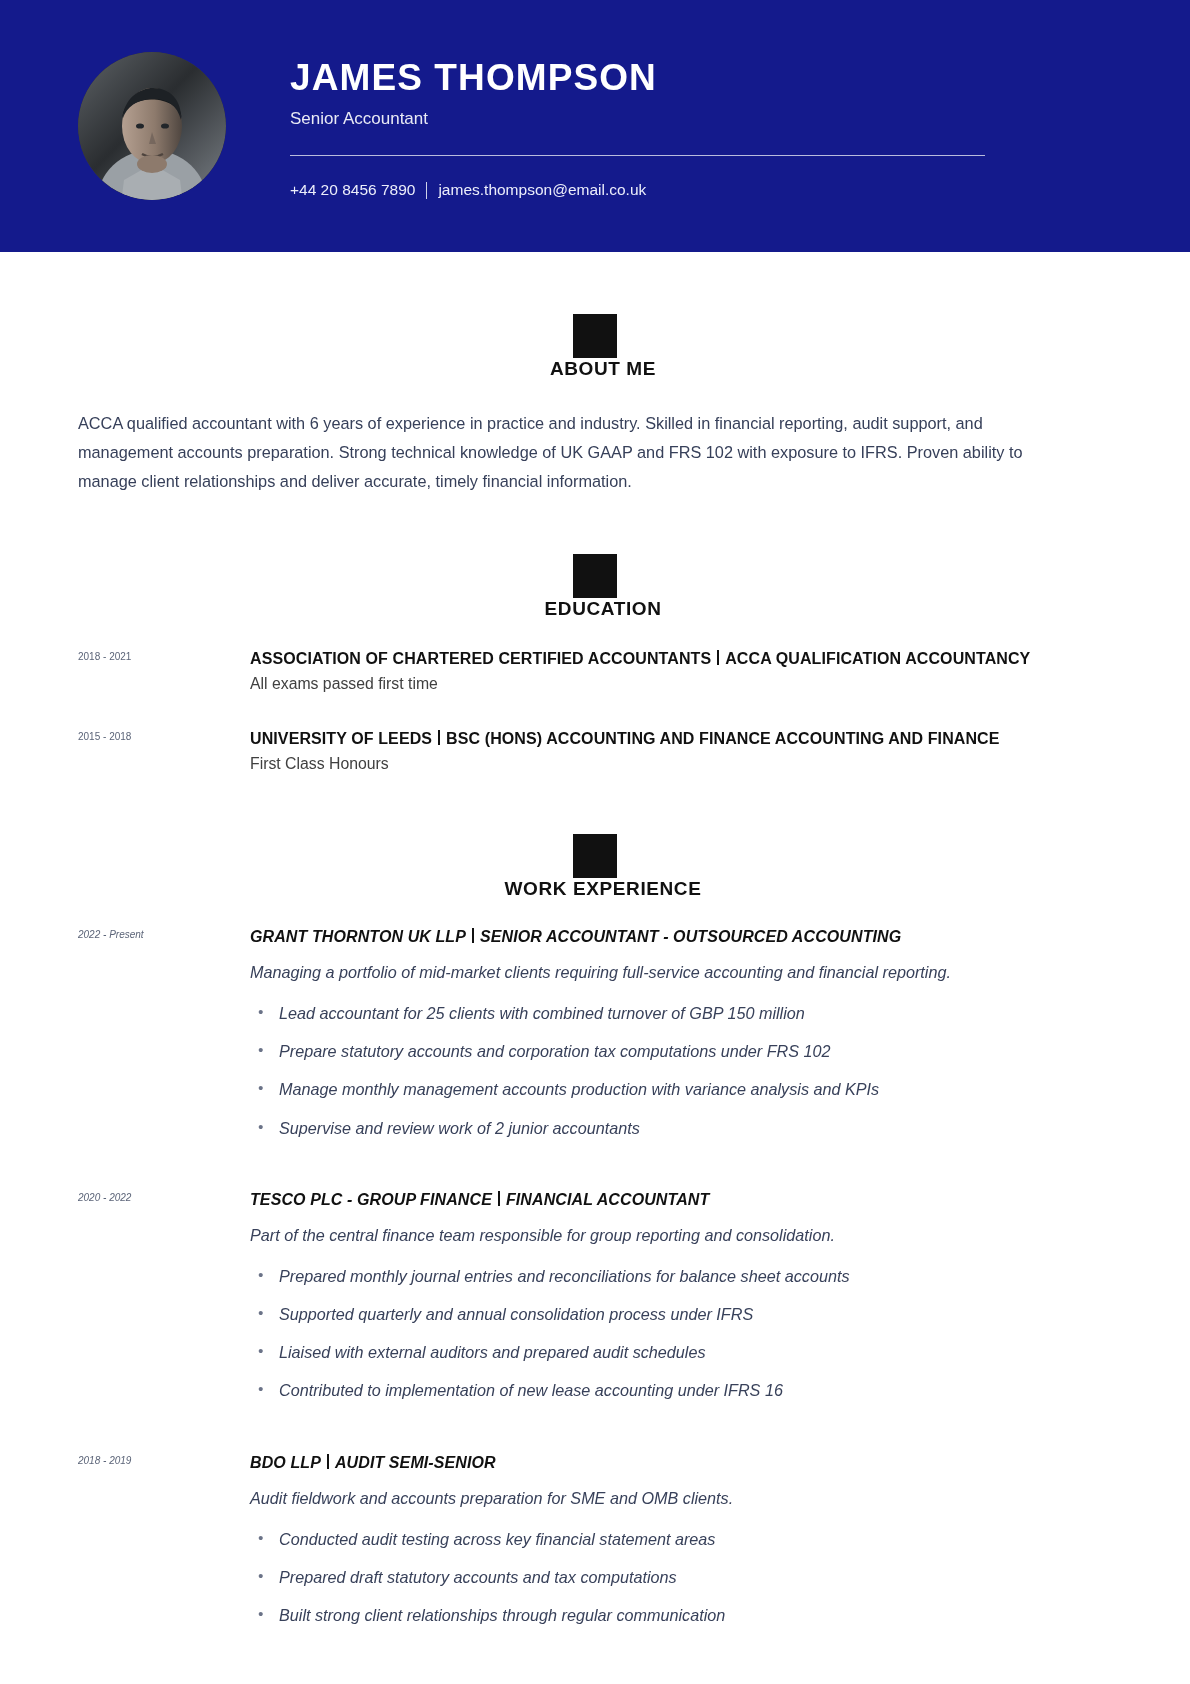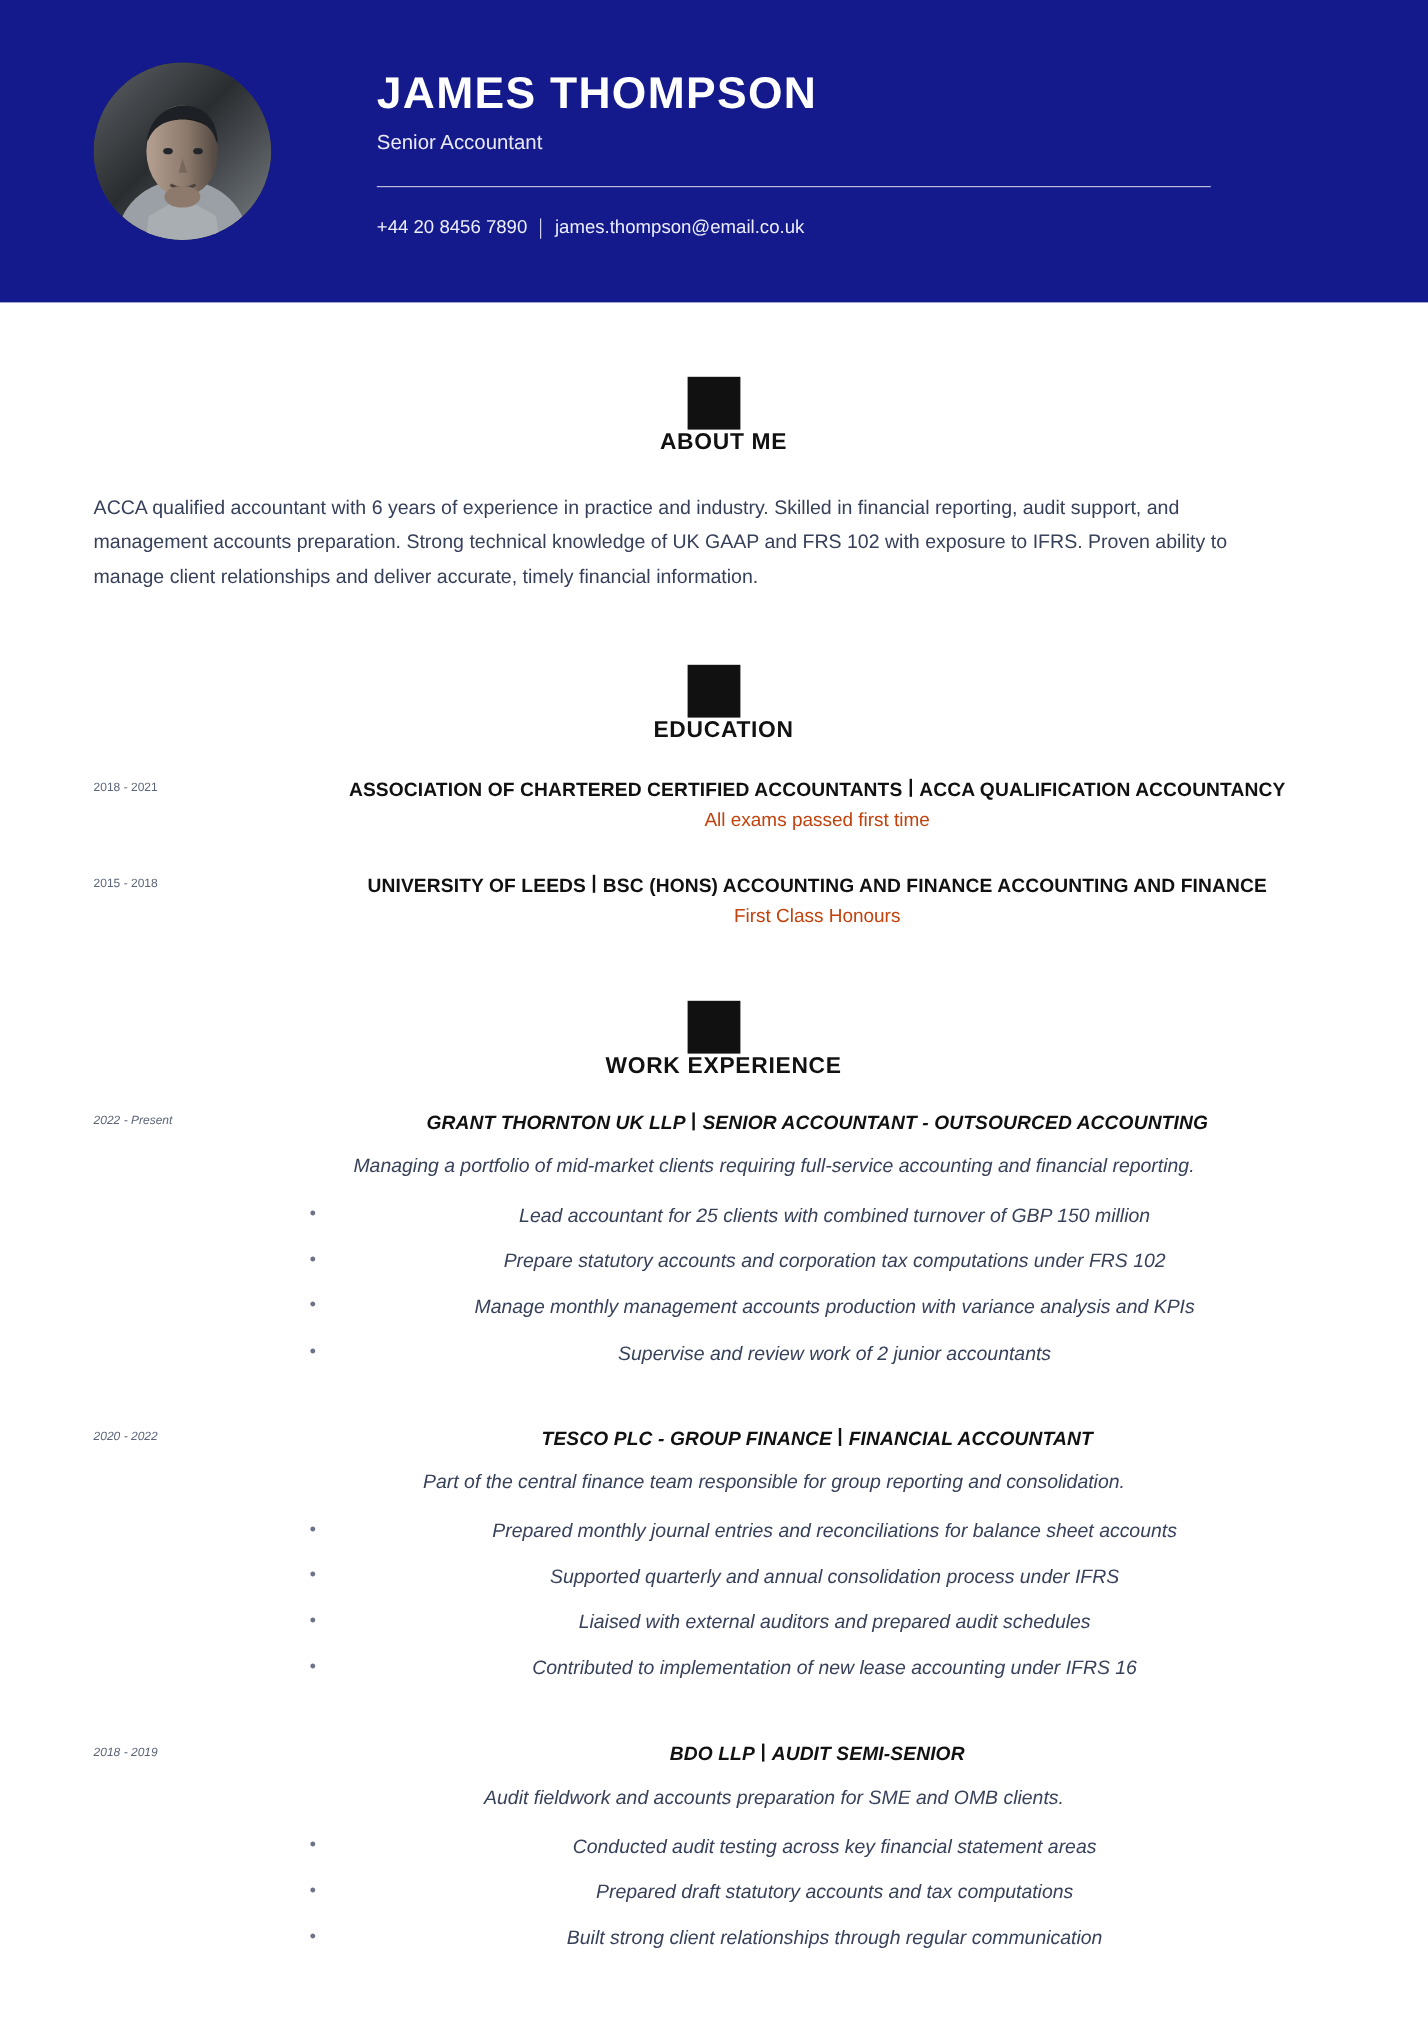"JAMES THOMPSON" .header { gap: 24px -> none }
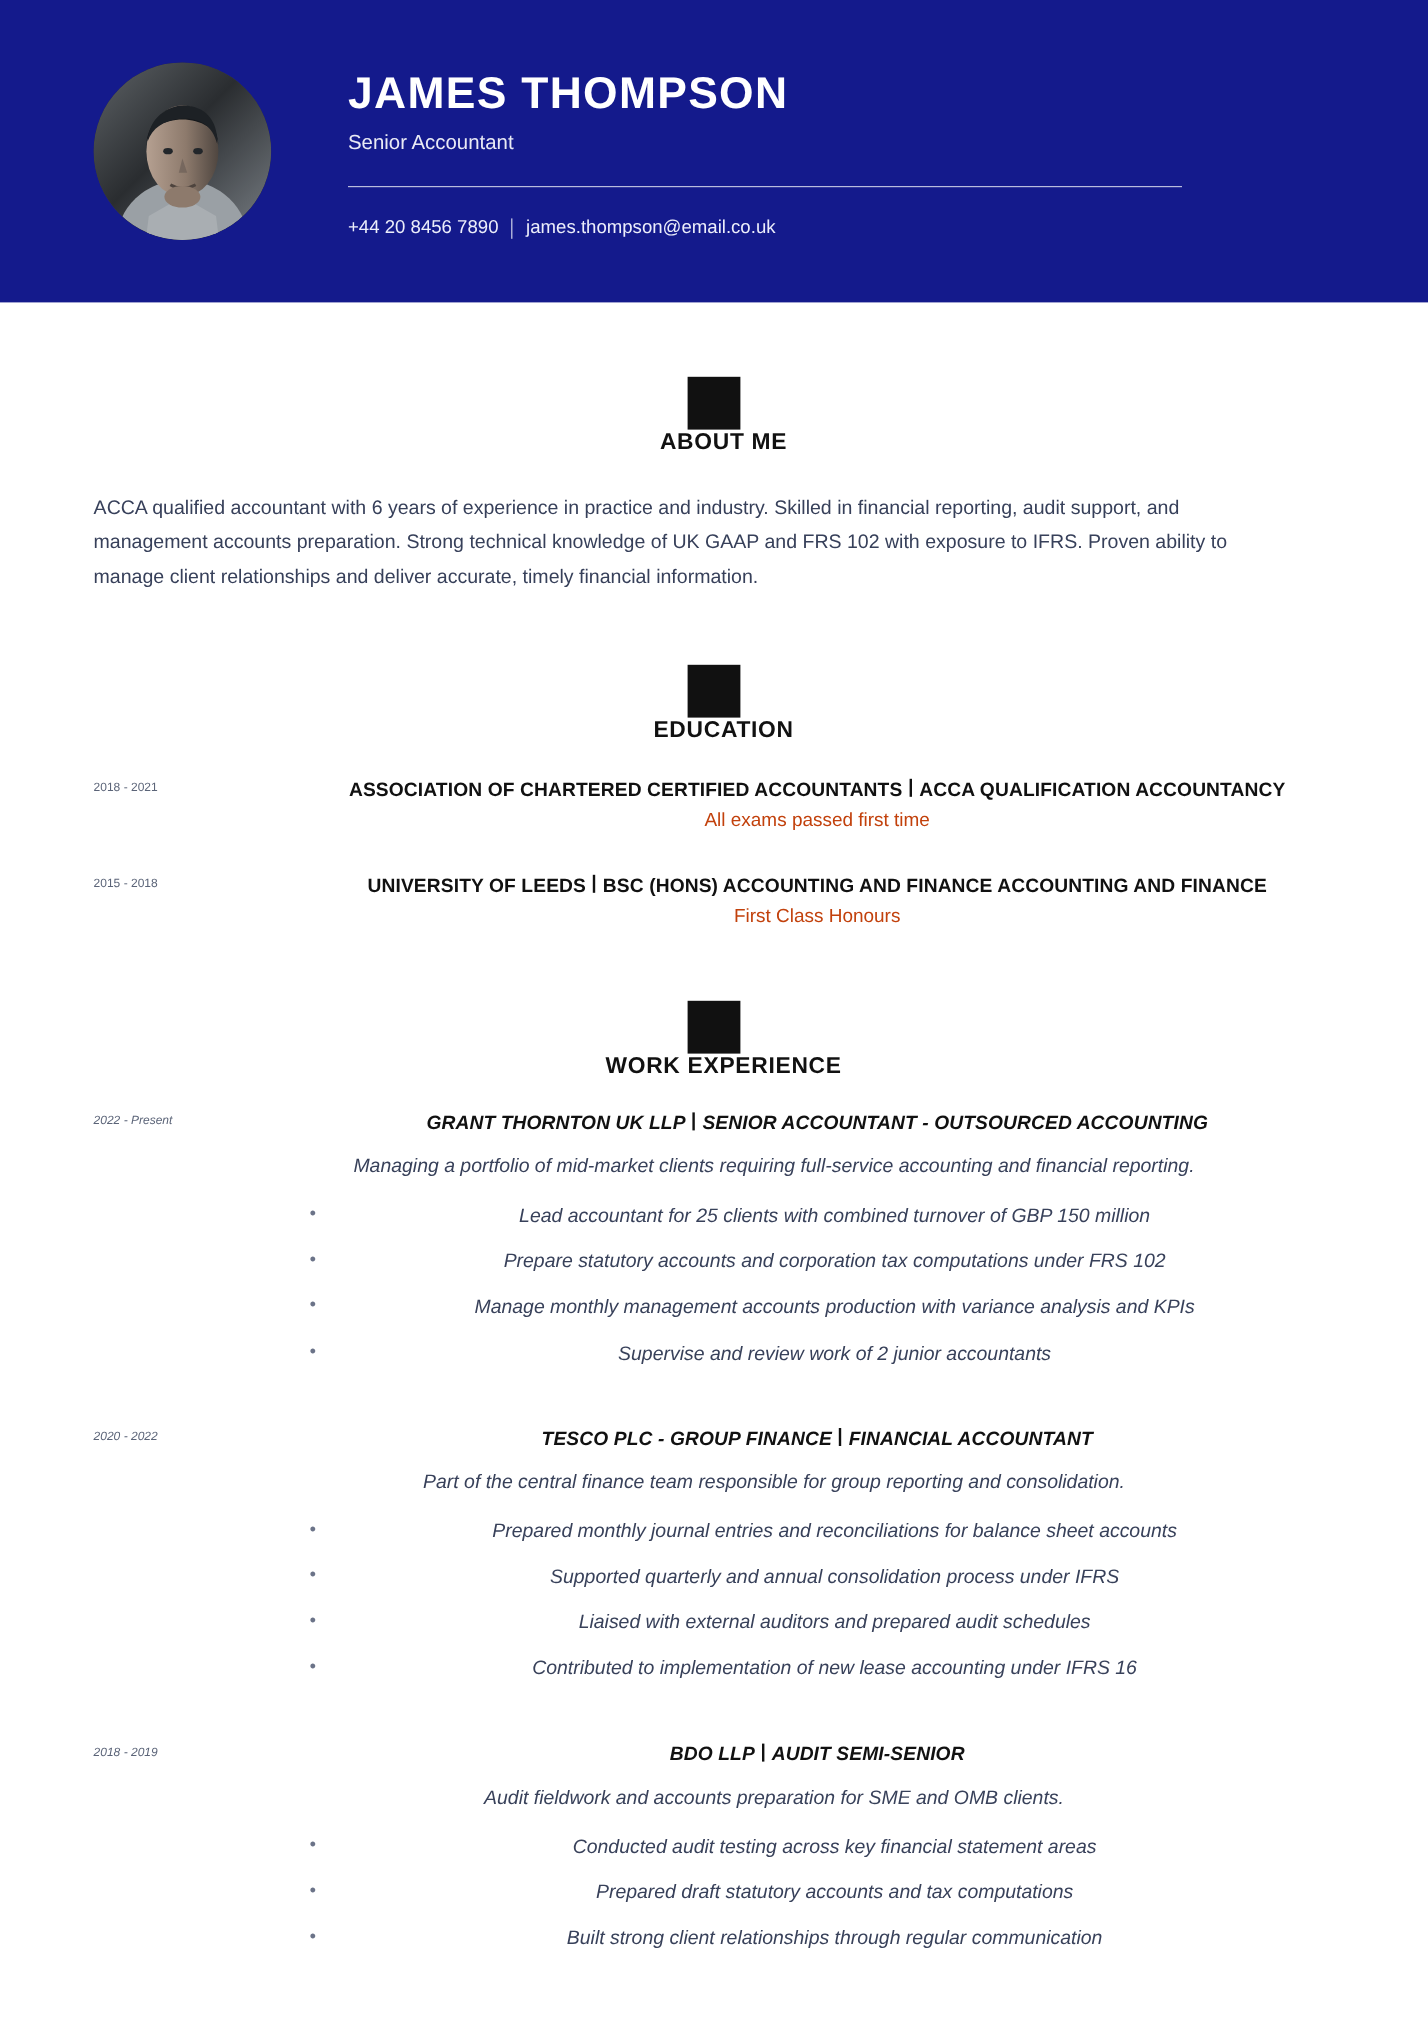"ASSOCIATION OF CHARTERED CERTIFIED" .entry-body { text-align: center -> none }
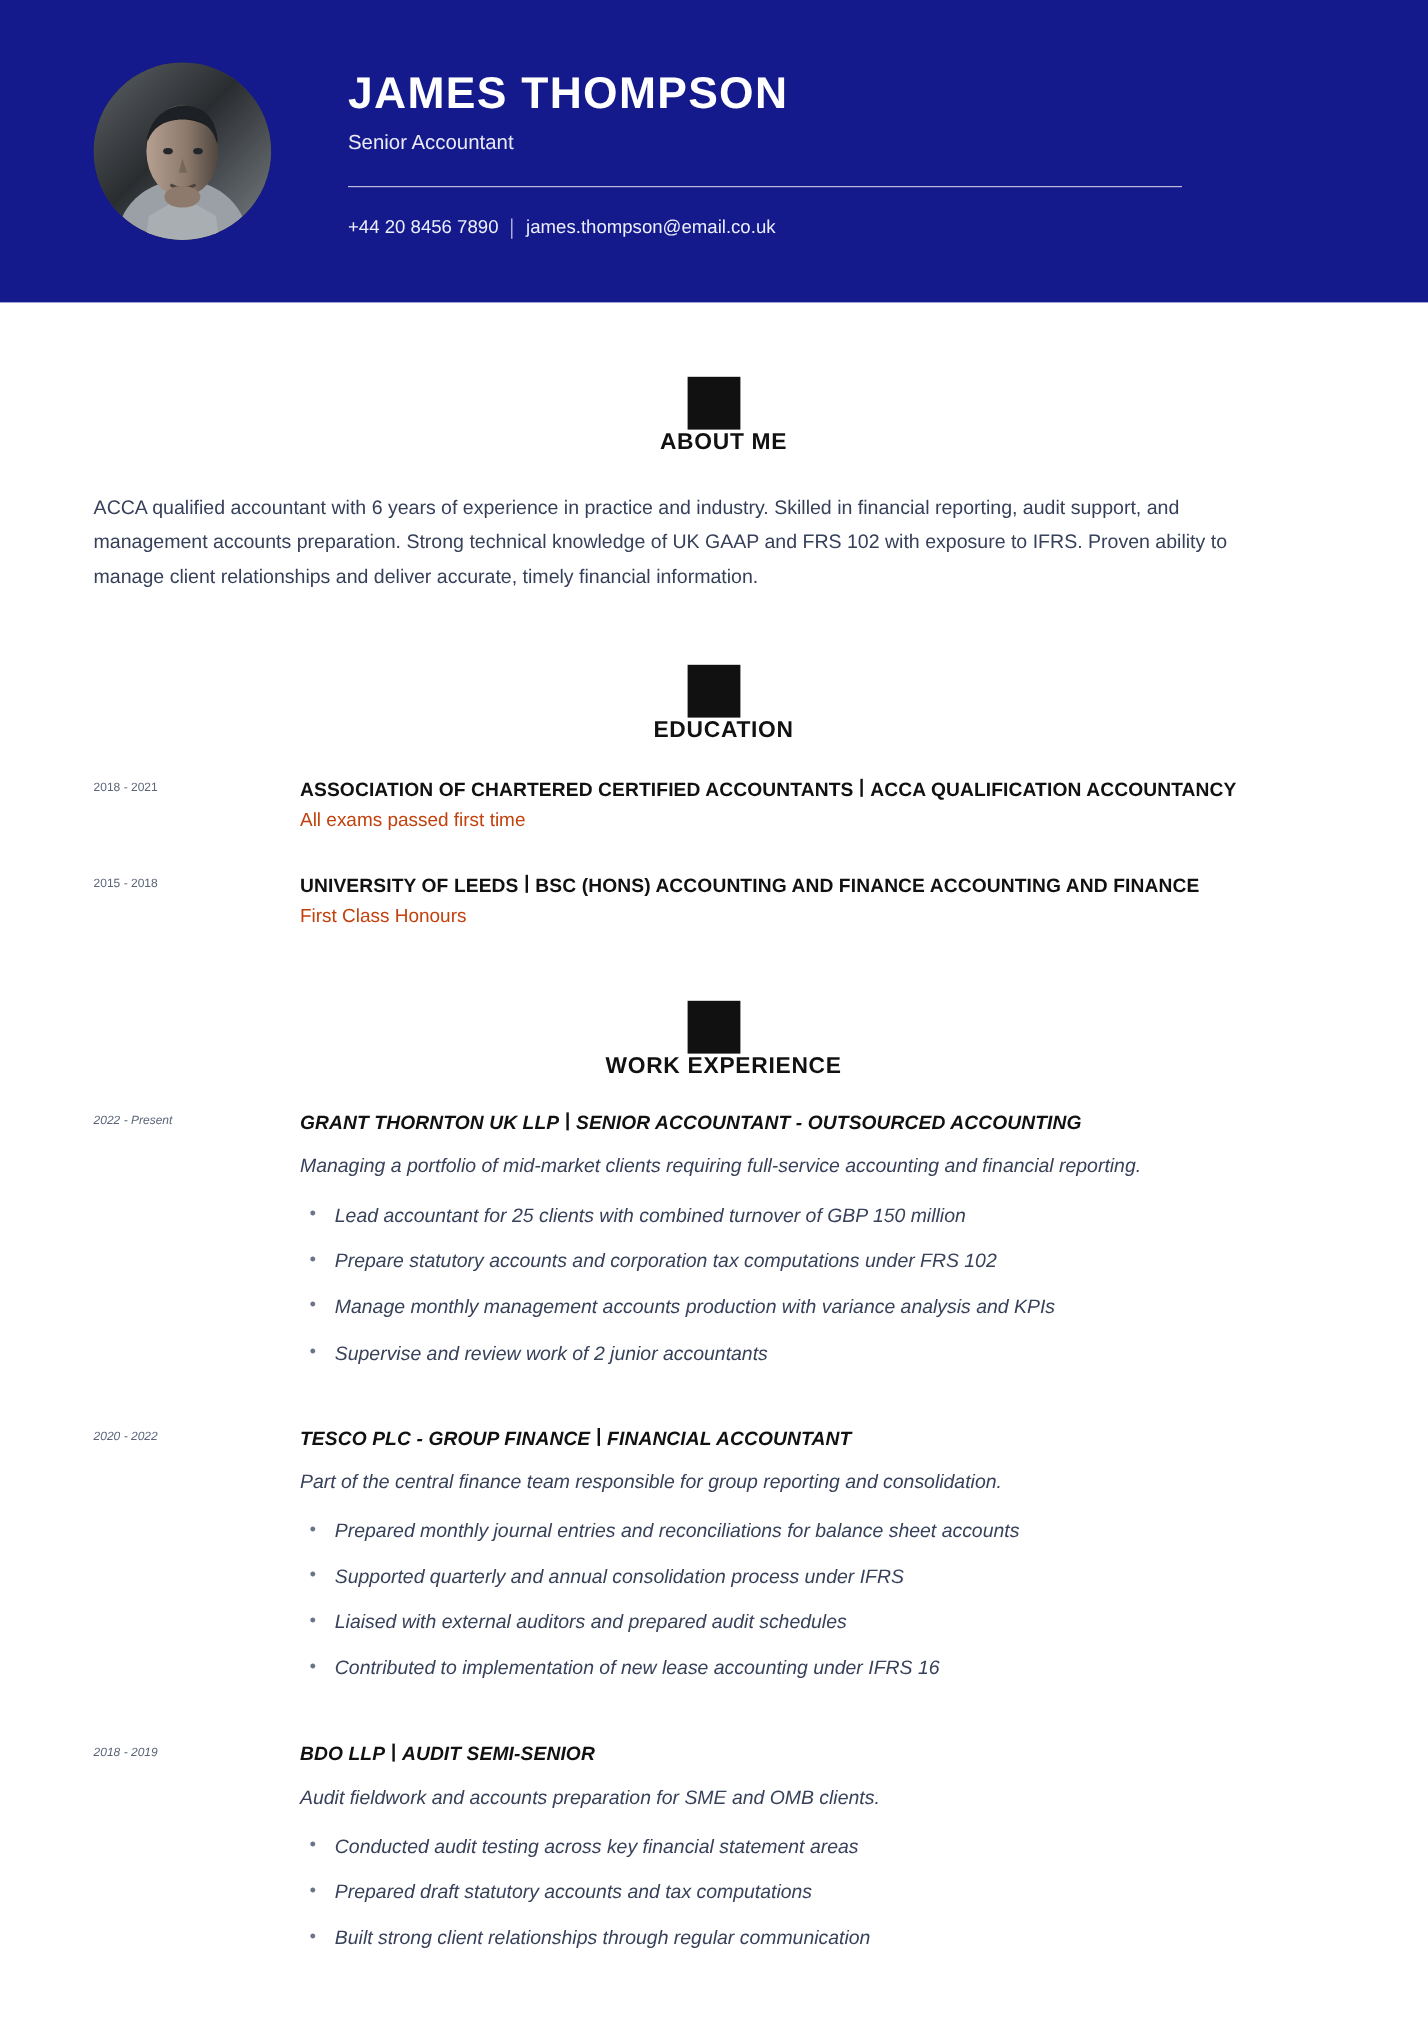"All exams passed first time" .entry-sub { color: #c2410c -> #404040 }
